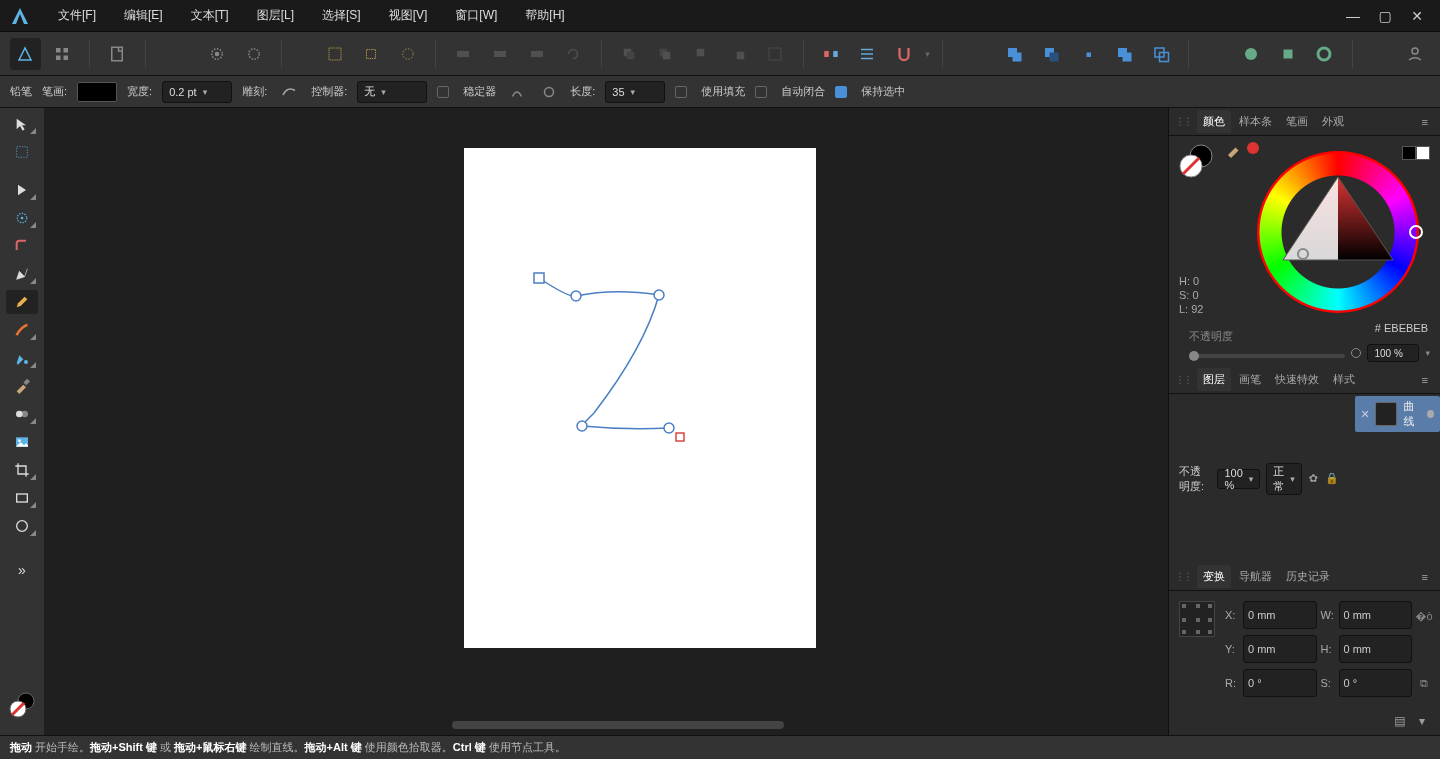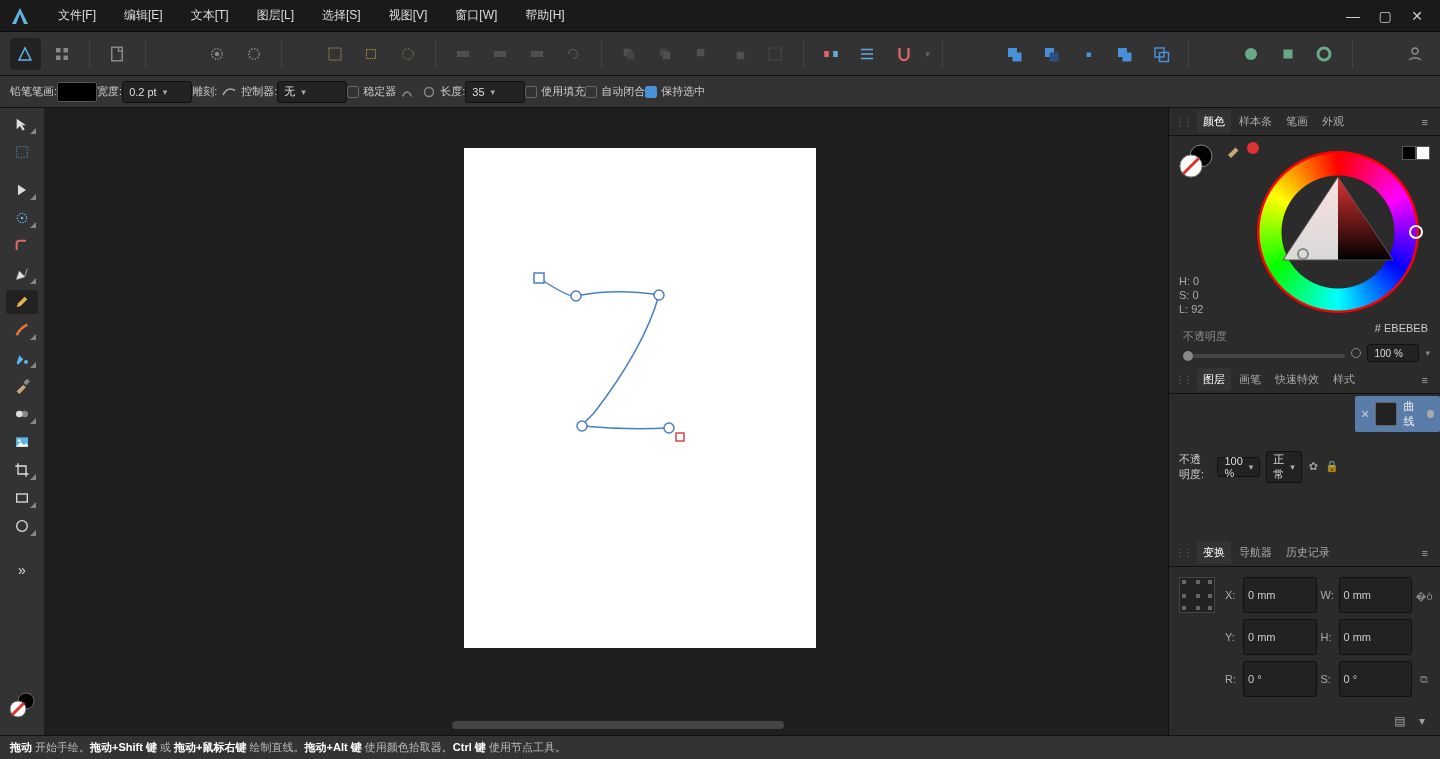"铅笔" .ctxbar { gap: none -> 10px }
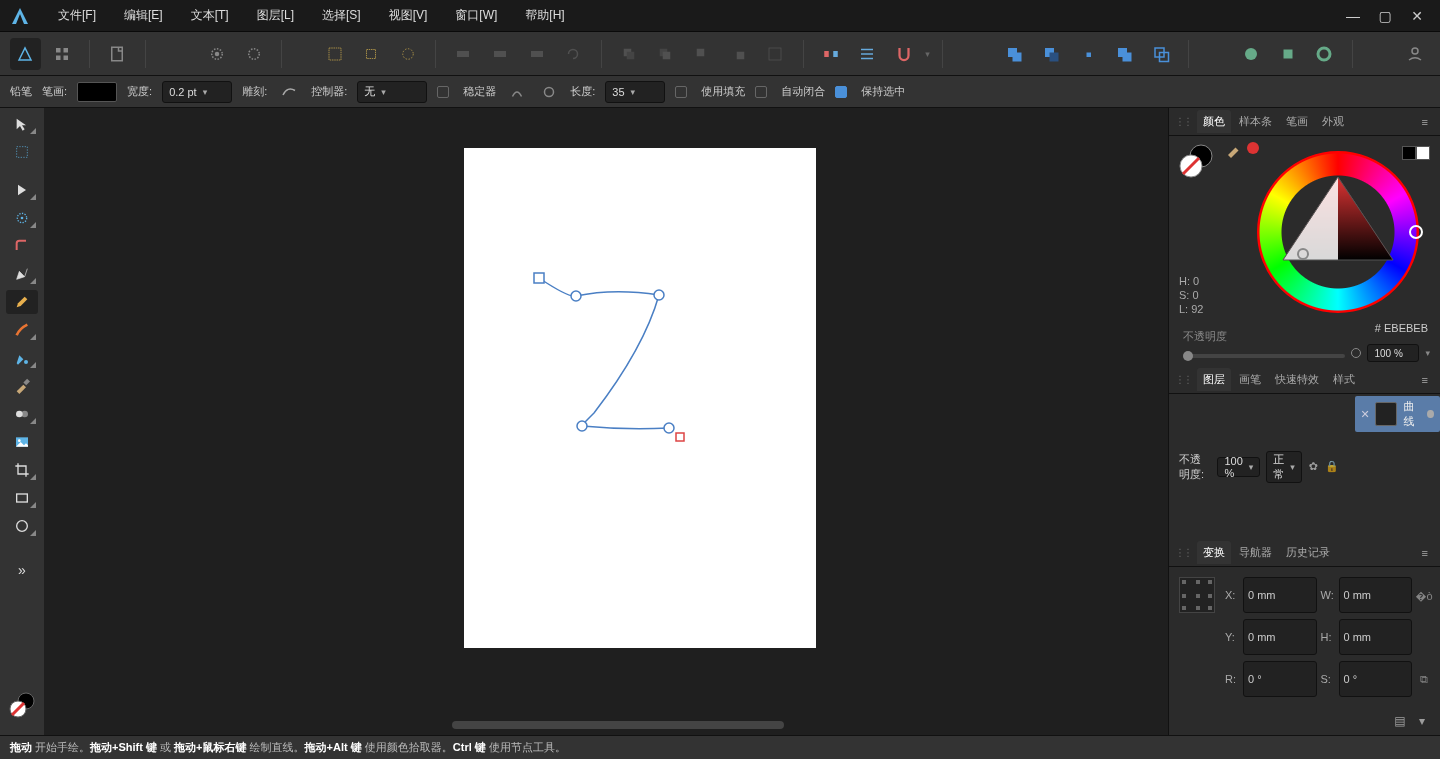"不透明度" .opacity-row { left: 14px -> 20px }
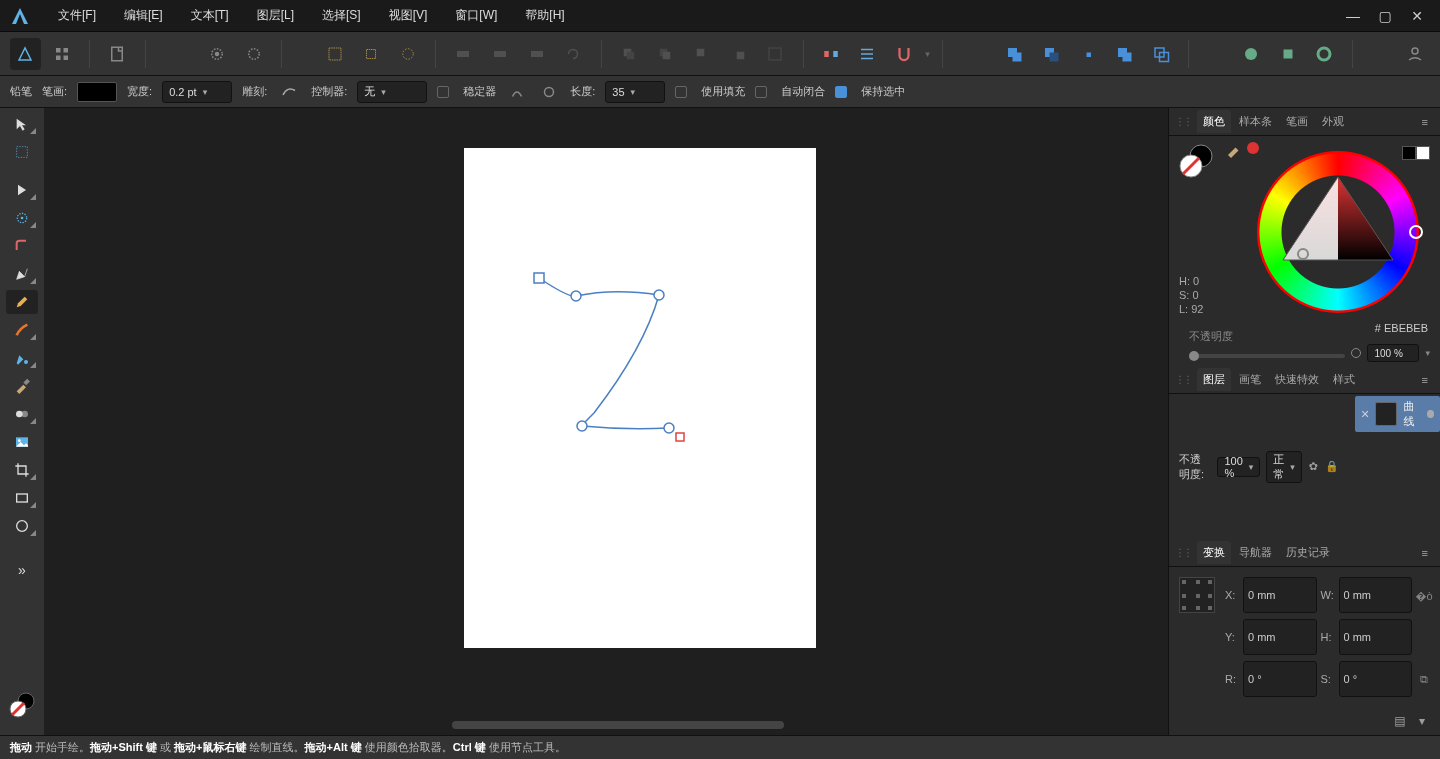"0 mm" .xf-field { height: 36px -> 28px }
